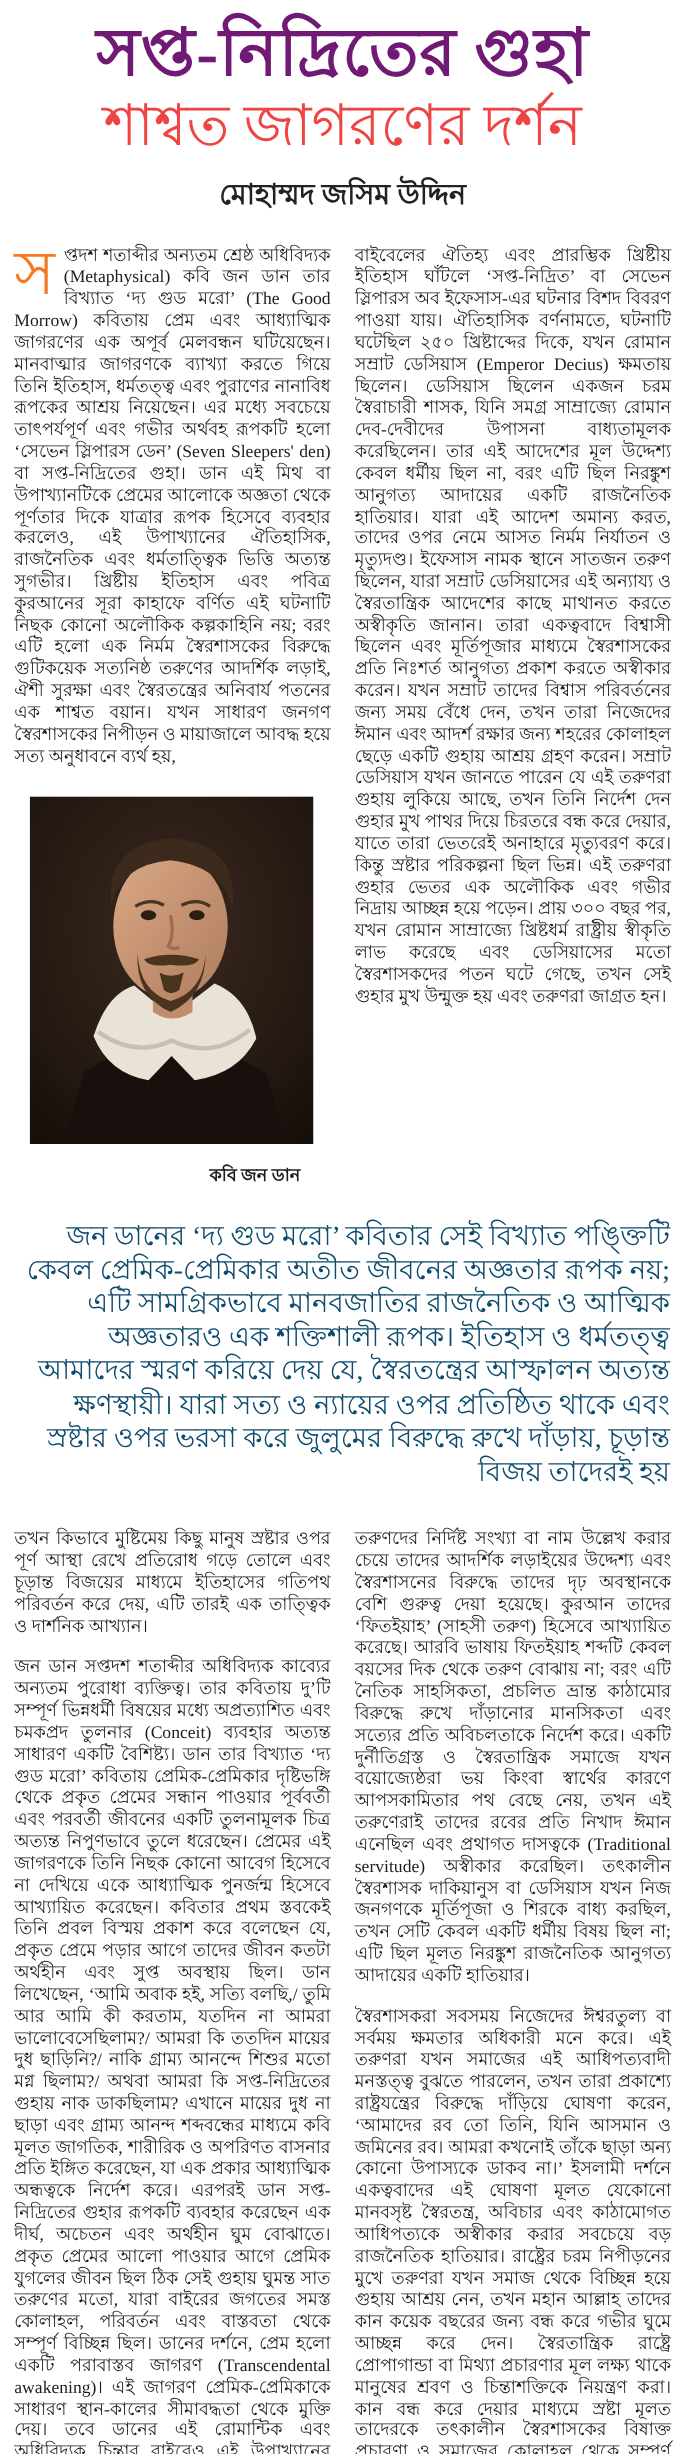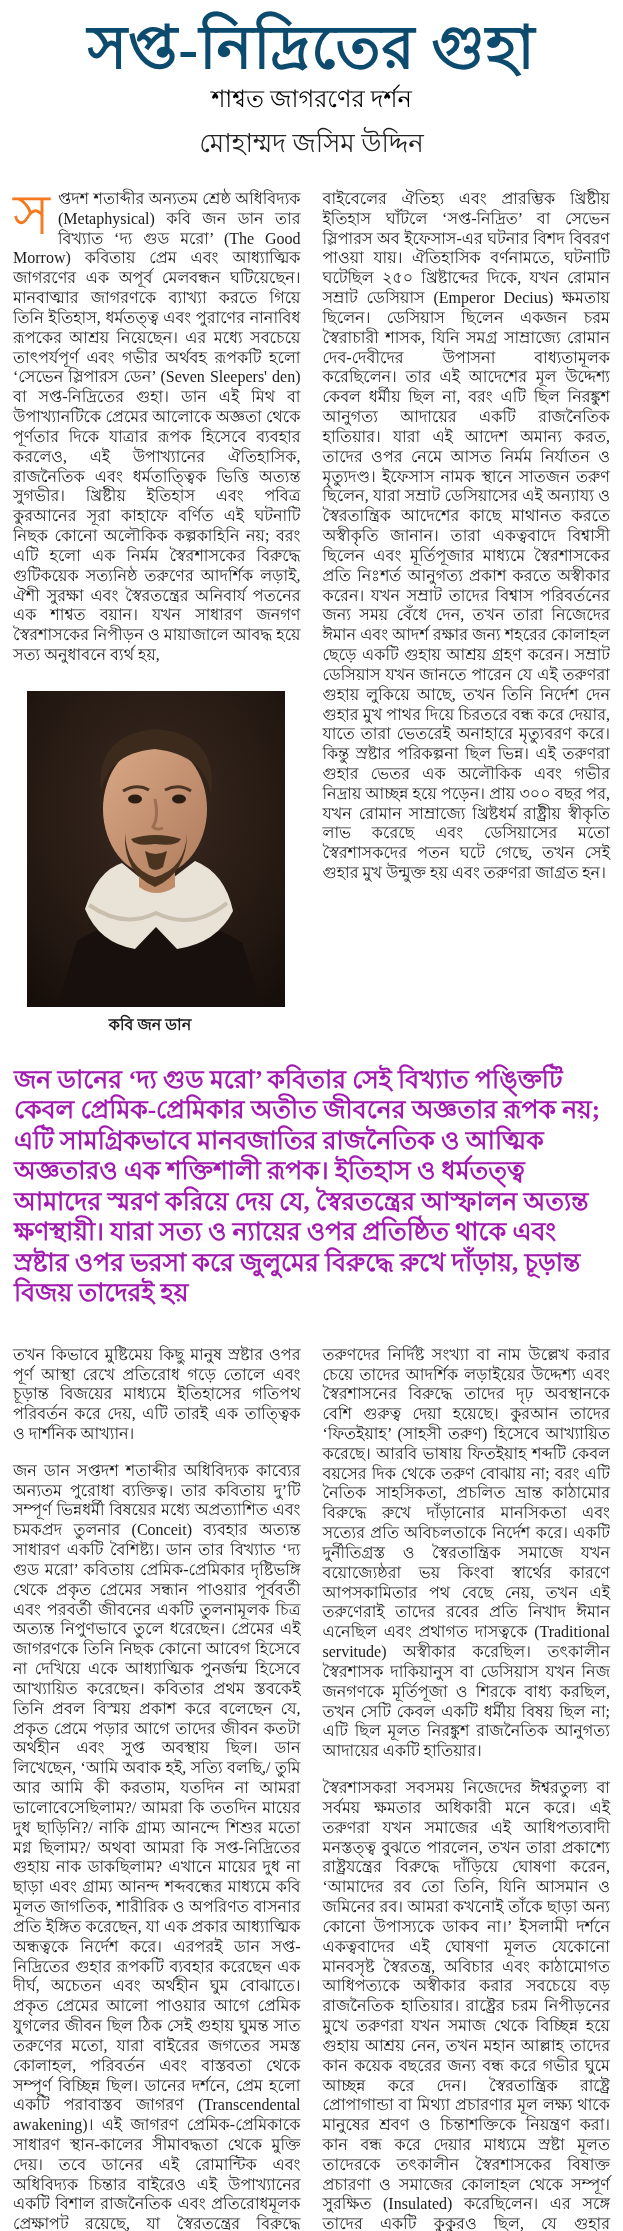"সপ্ত-নিদ্রিতের গুহা" .title { color: #0c4a6e -> #701a75 }
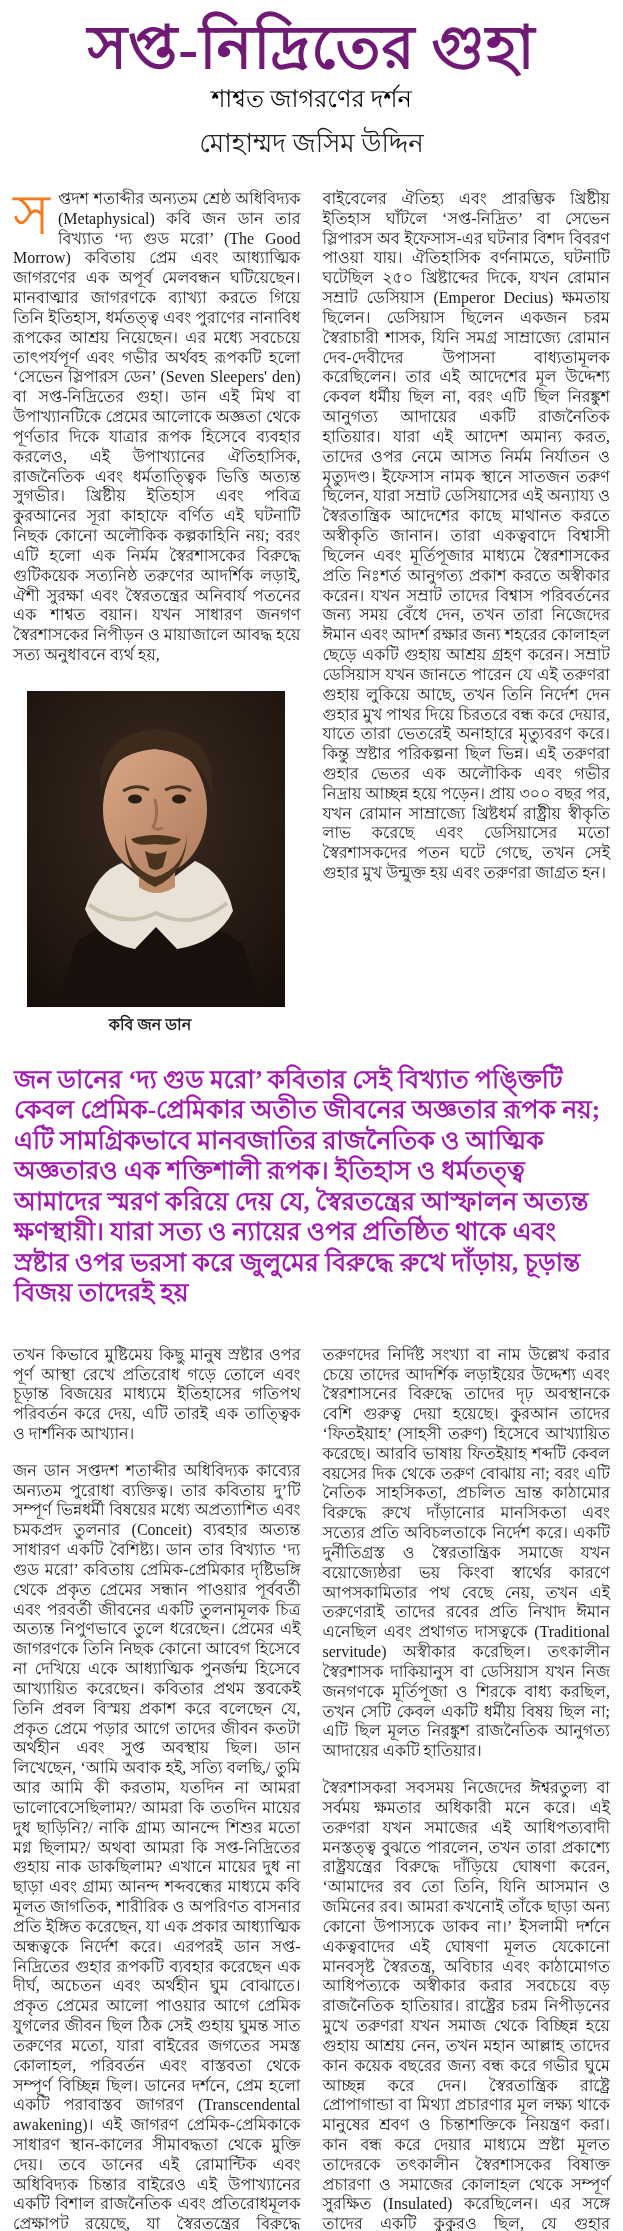"শাশ্বত জাগরণের দর্শন" .subtitle { color: #000000 -> #ef4444; font-size: 24px -> 52px }
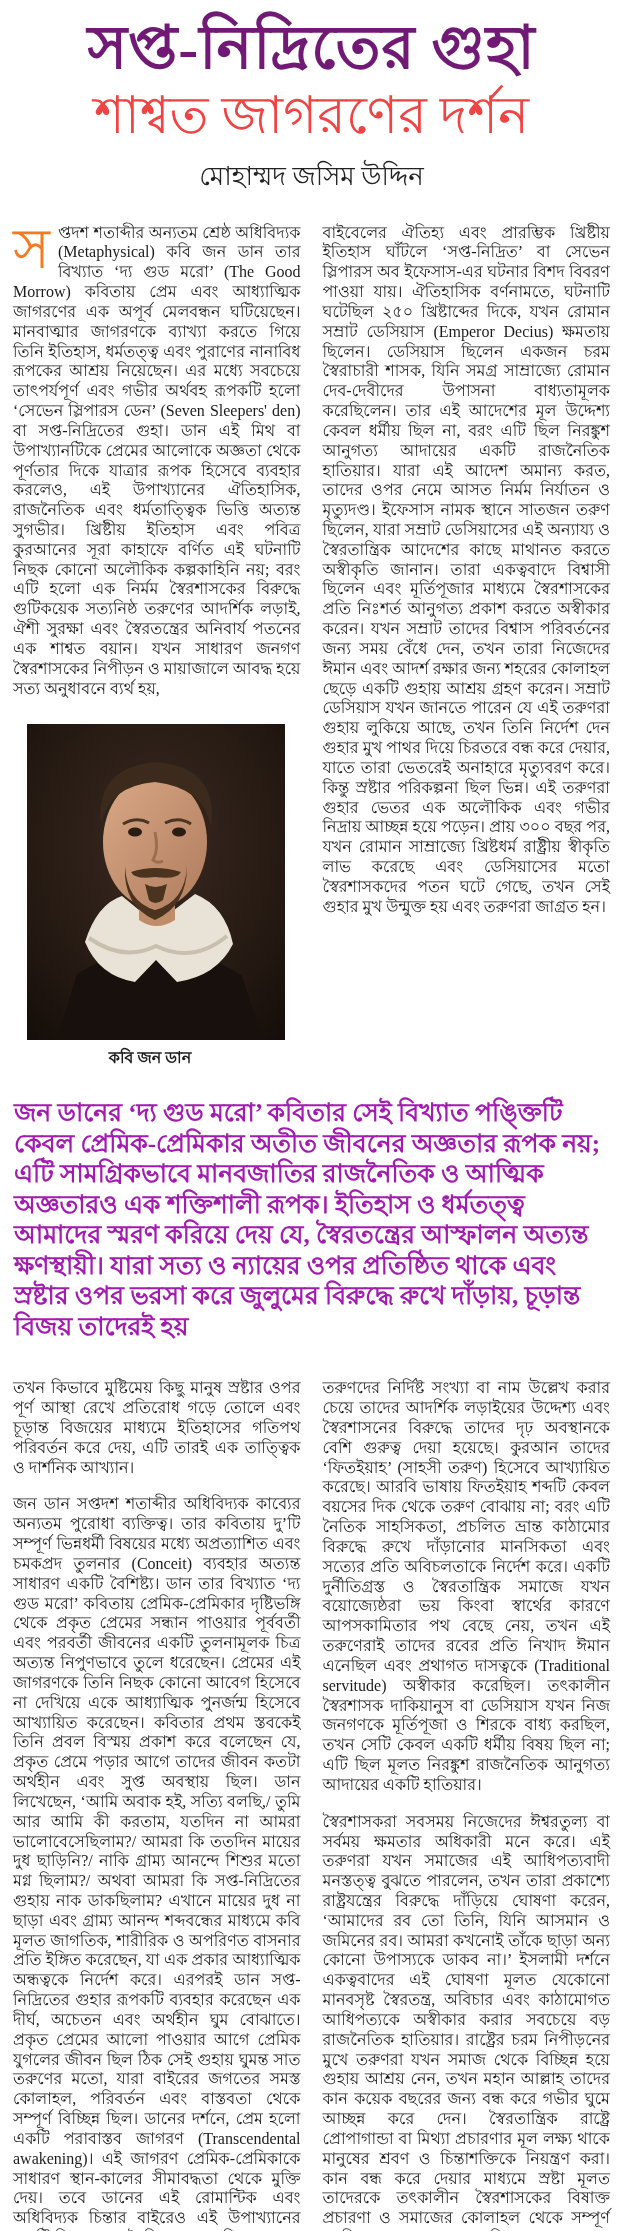"মোহাম্মদ জসিম উদ্দিন" .author { font-weight: normal -> bold }
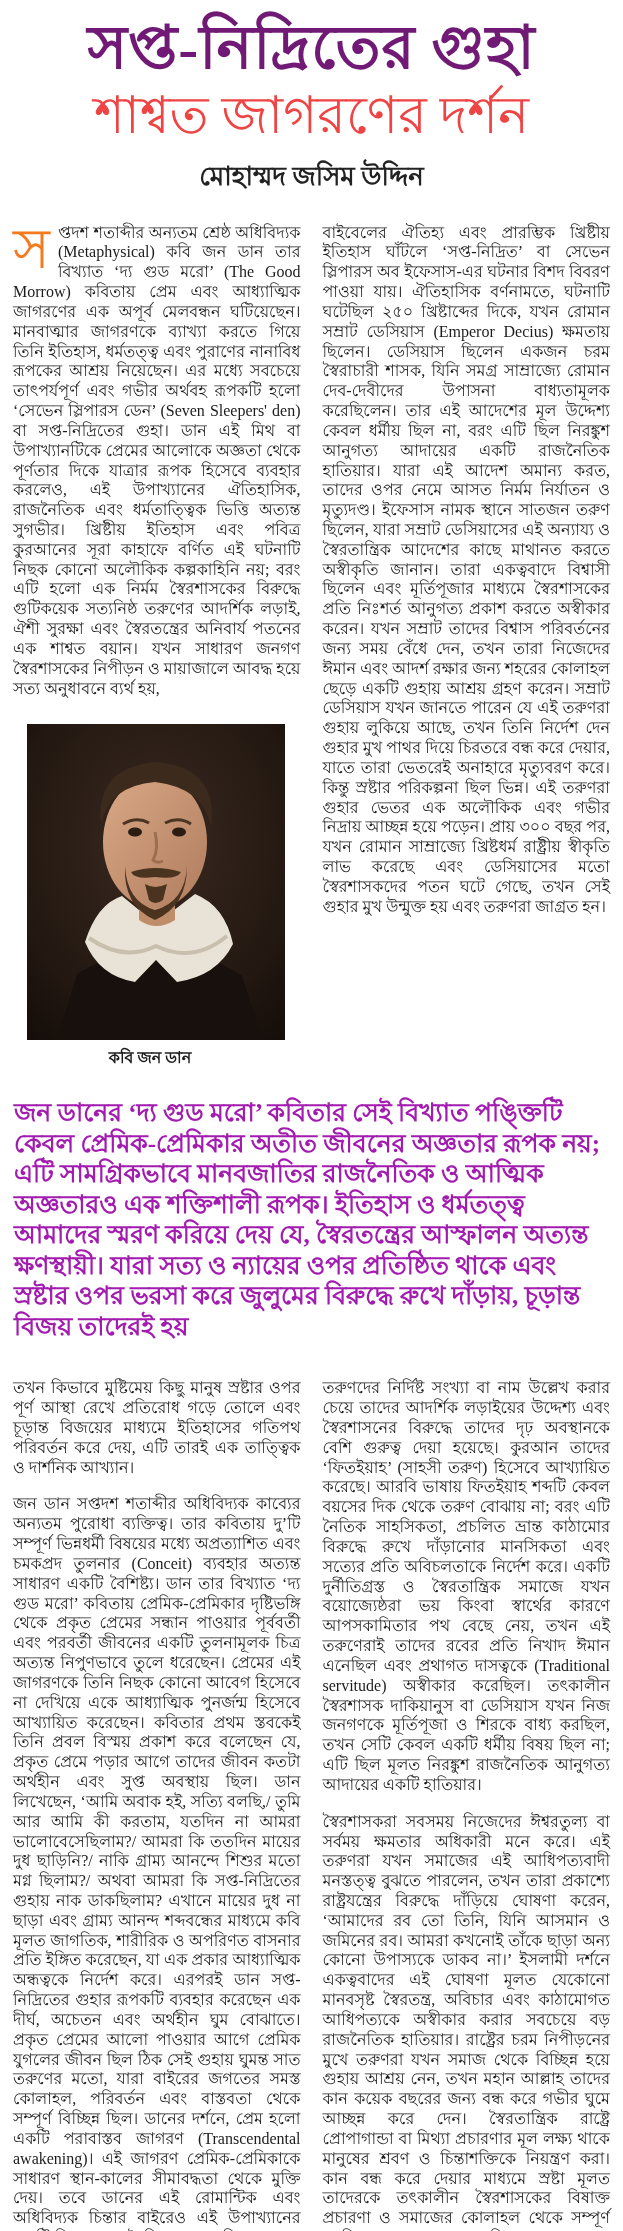"কবি জন ডান" figcaption { margin-top: 8px -> 20px; text-align: center -> right }
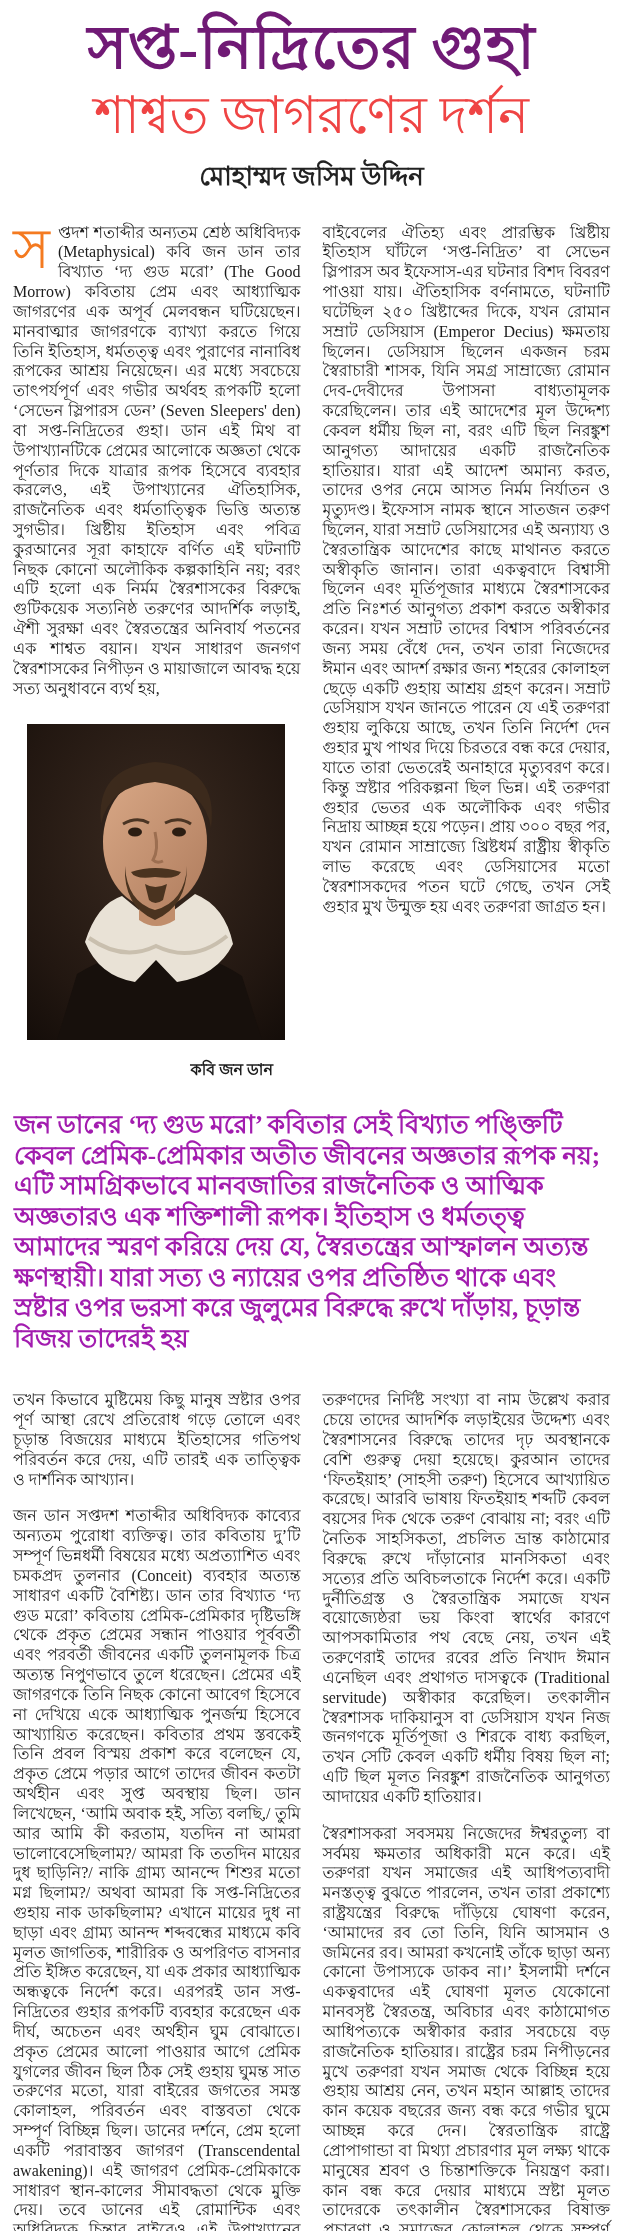"জন ডানের ‘দ্য গুড মরো’" .pullquote { color: #a21caf -> #0c4a6e; font-weight: bold -> normal; text-align: left -> right }
